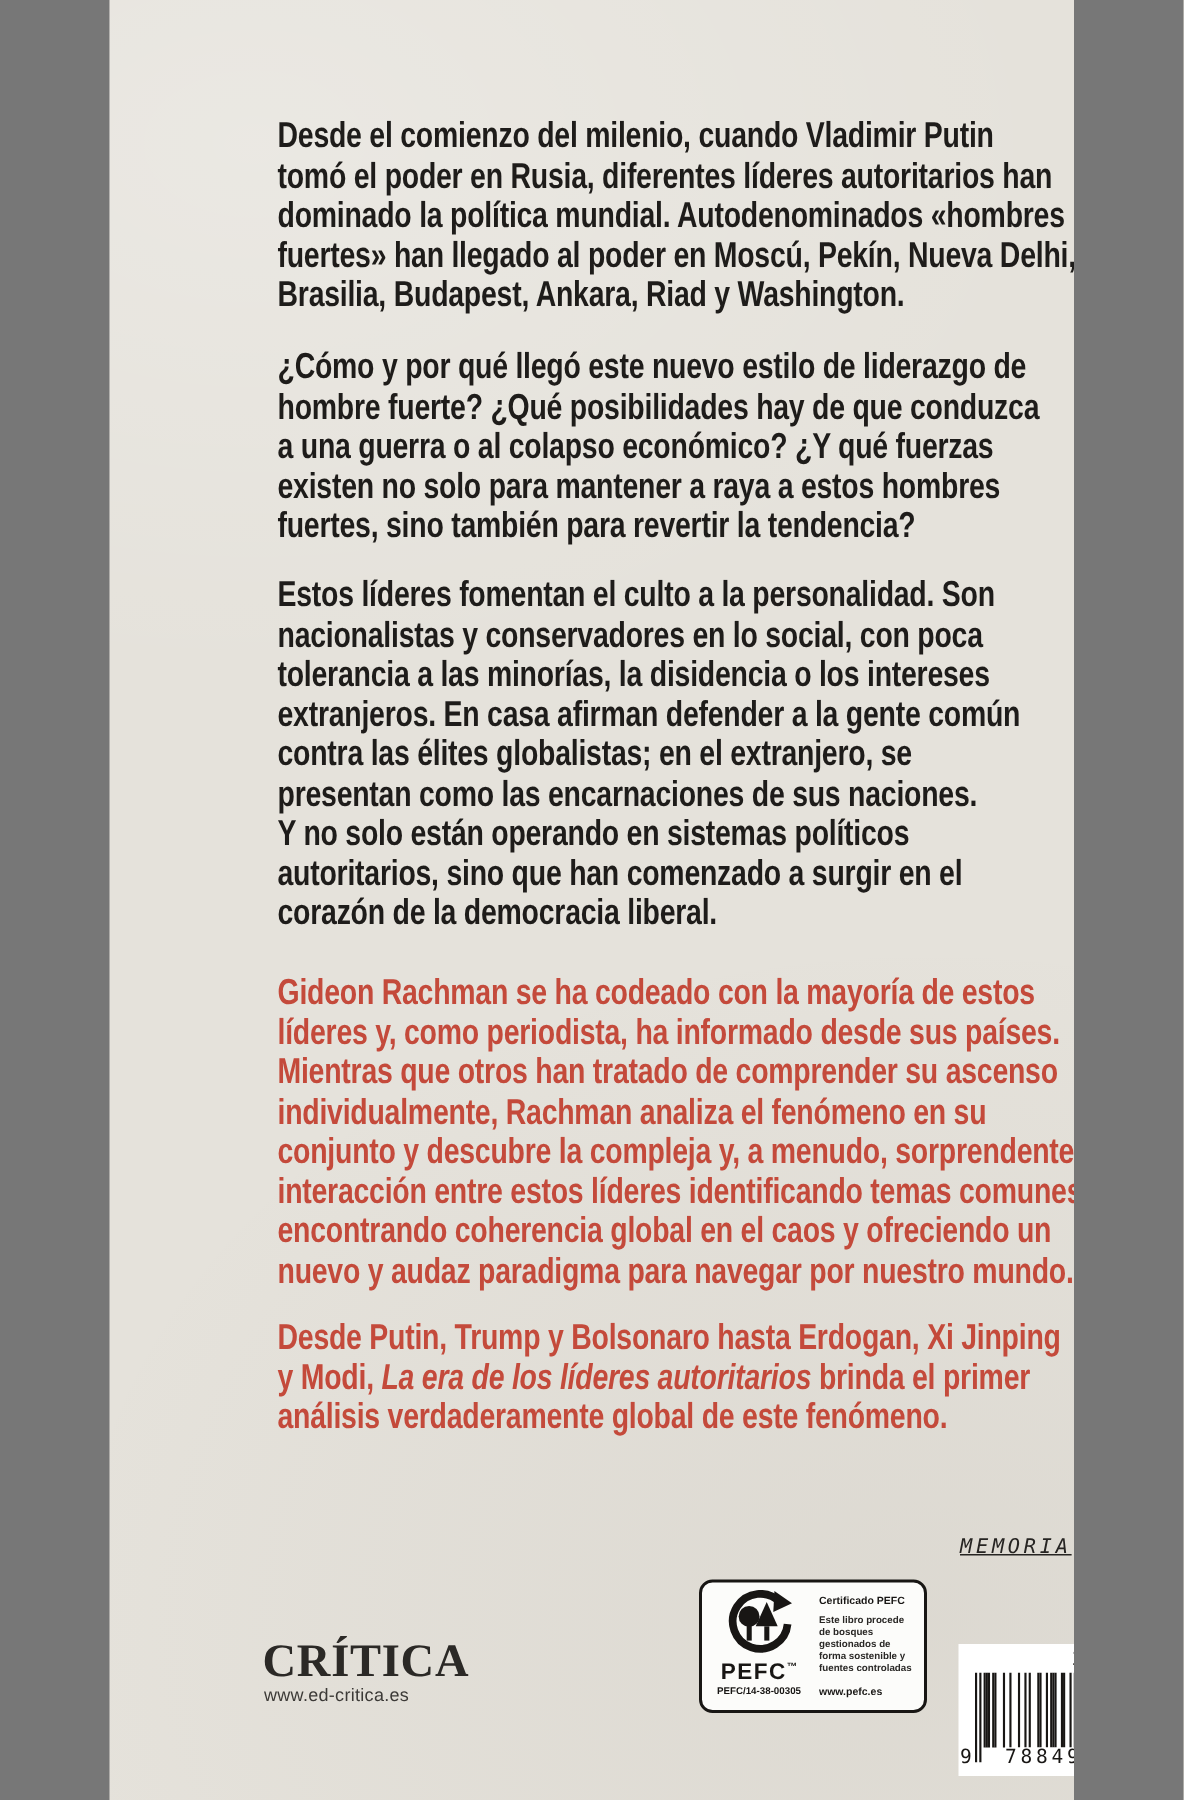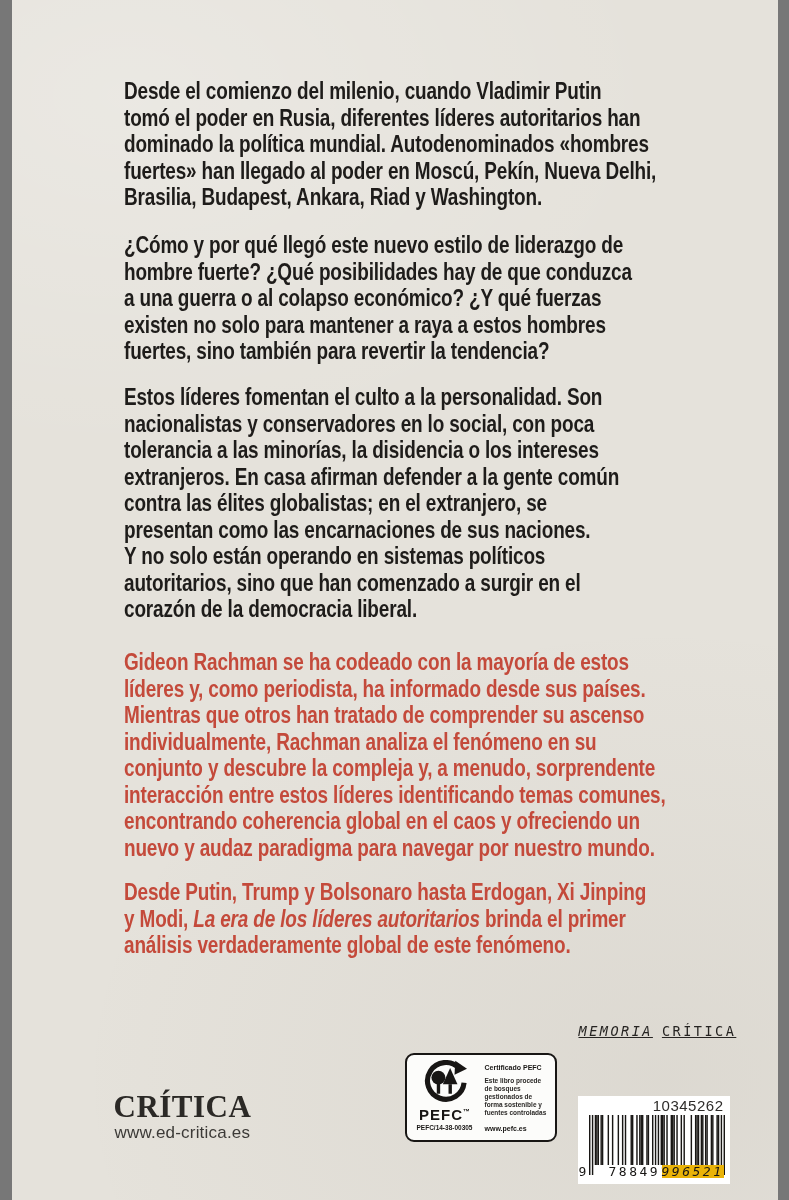"Desde el comienzo del milenio," .cover { width: 766px -> 643px }
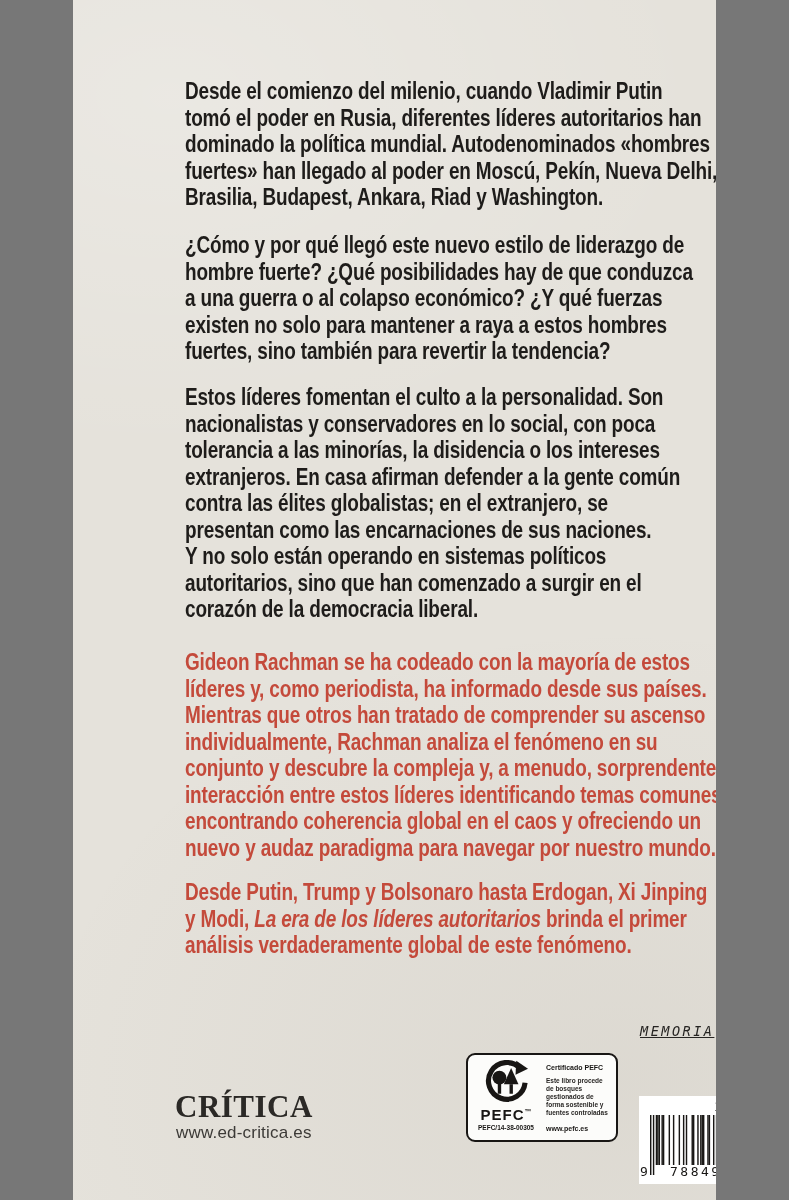"www.ed-critica.es" .pub-url { font-size: 17px -> 12px }
